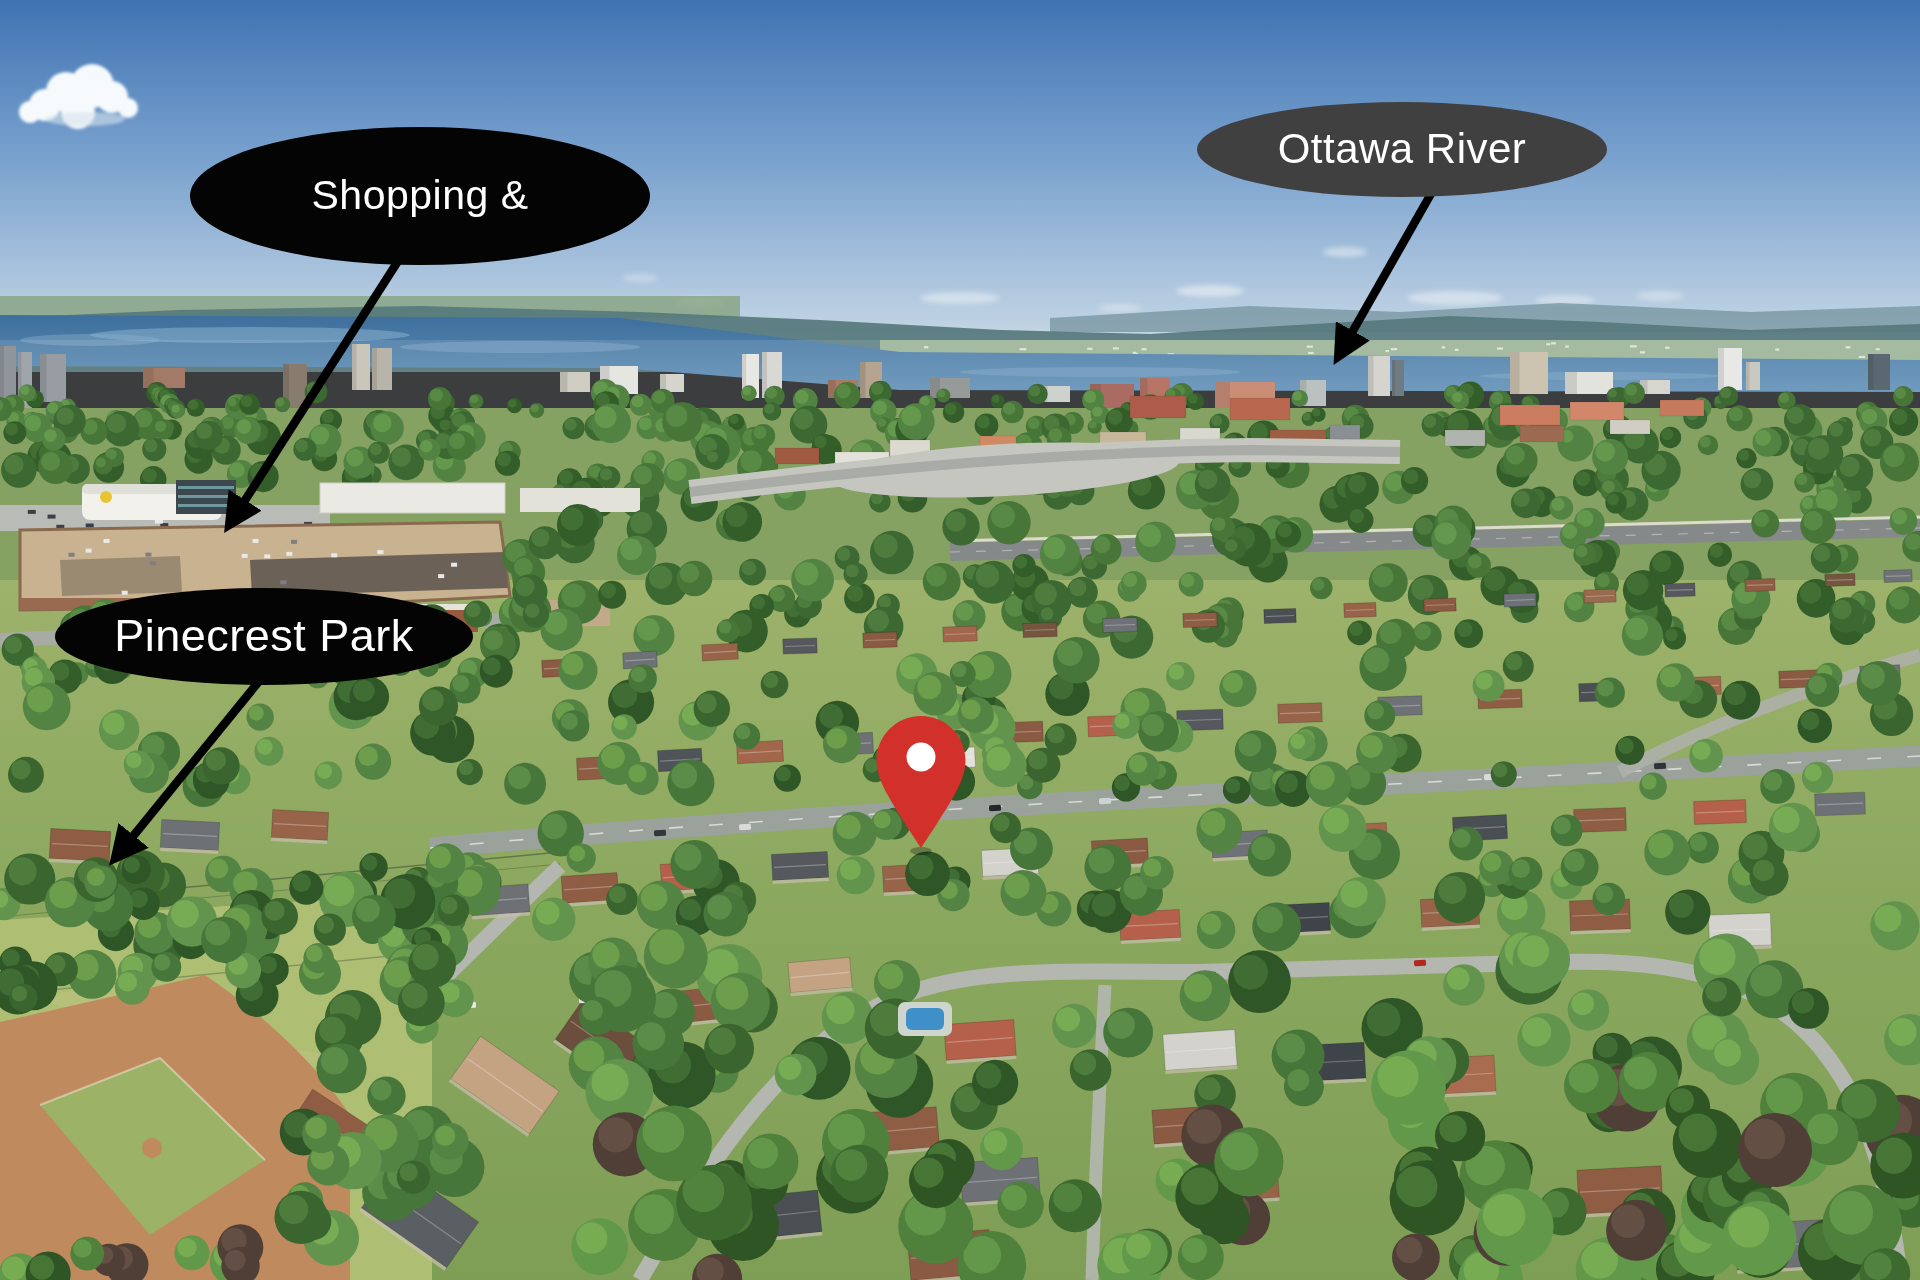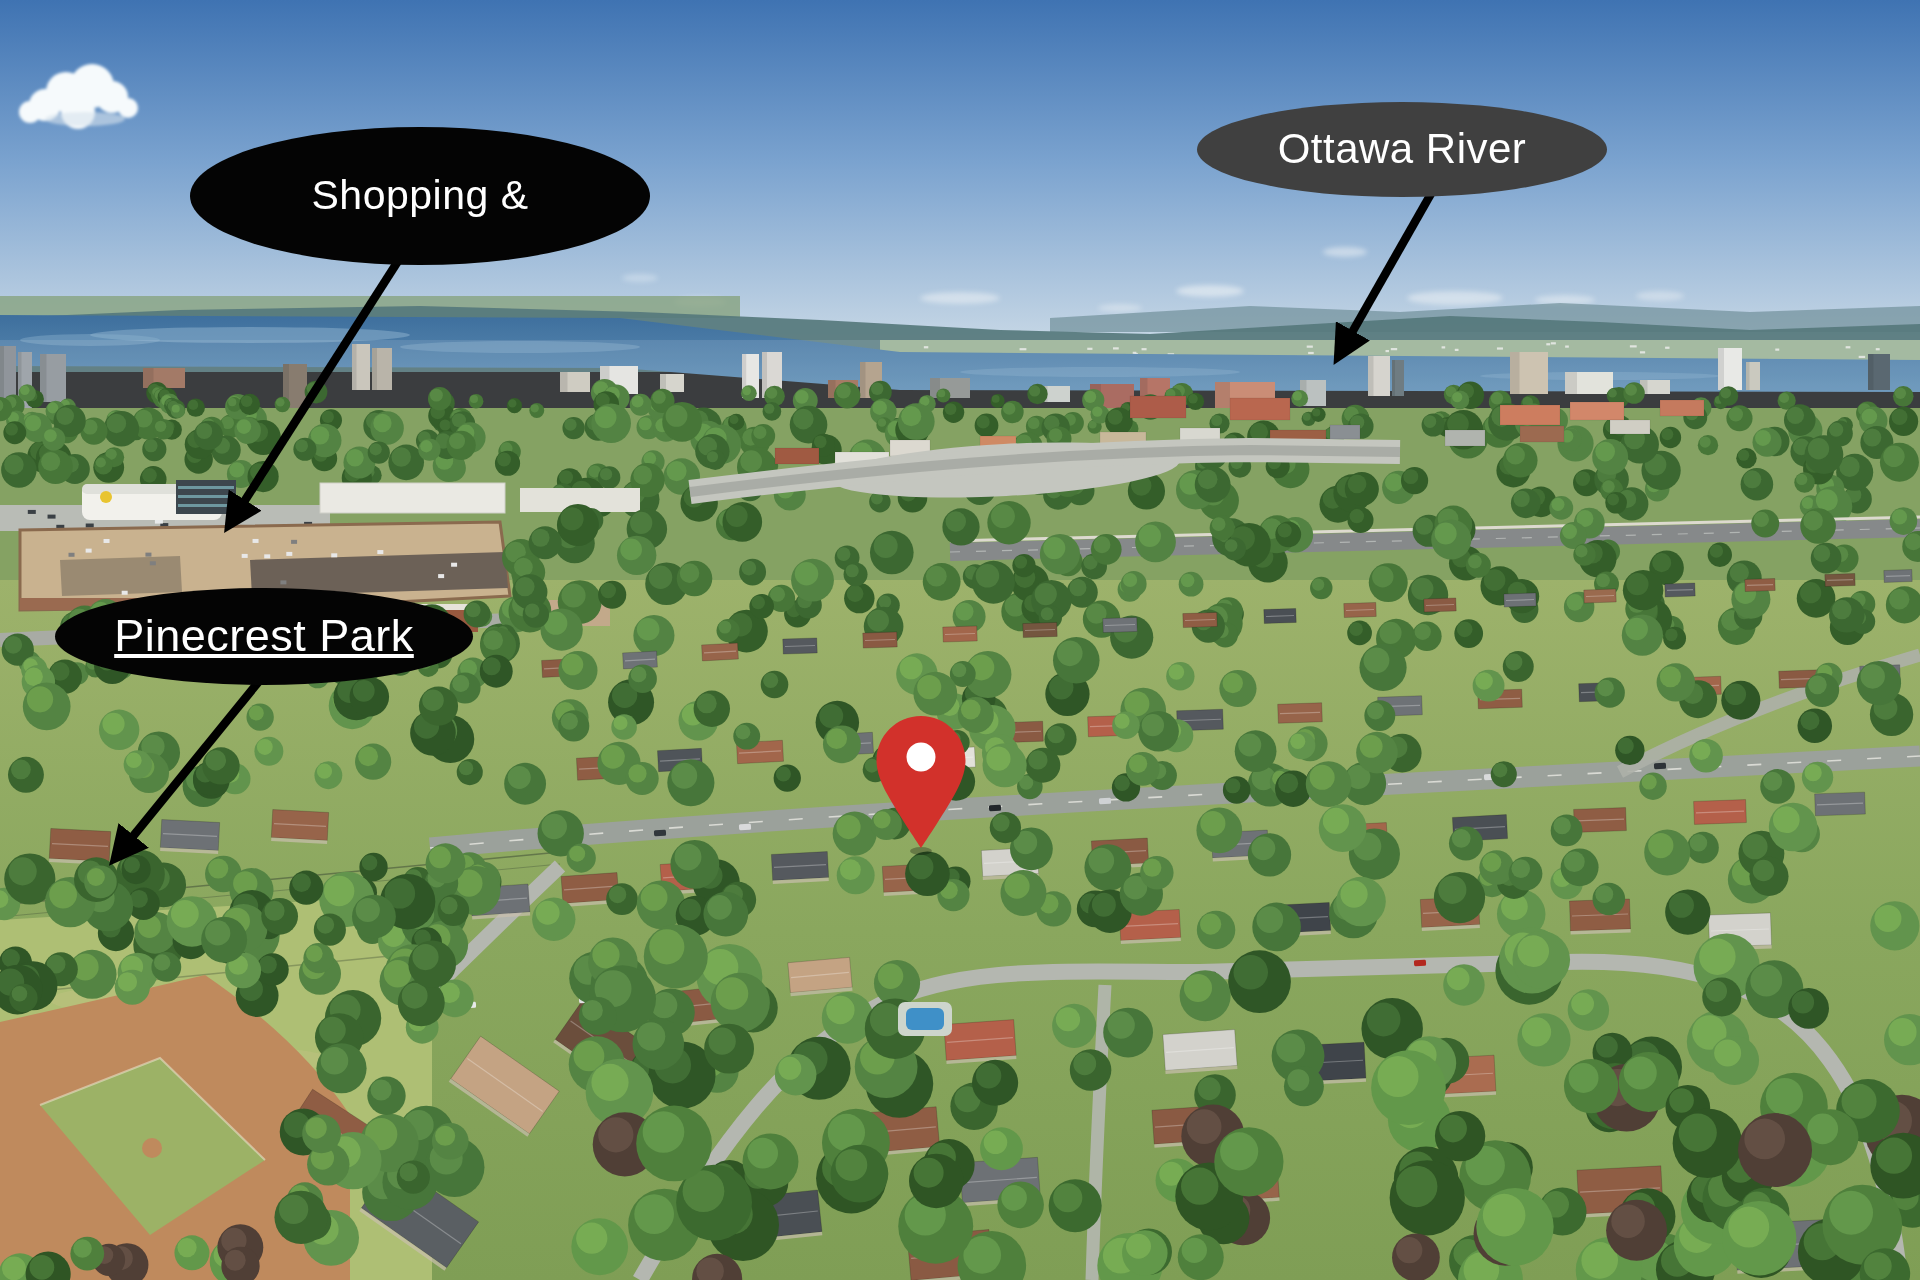"Pinecrest Park" .bubble-park { text-decoration: underline -> none }
